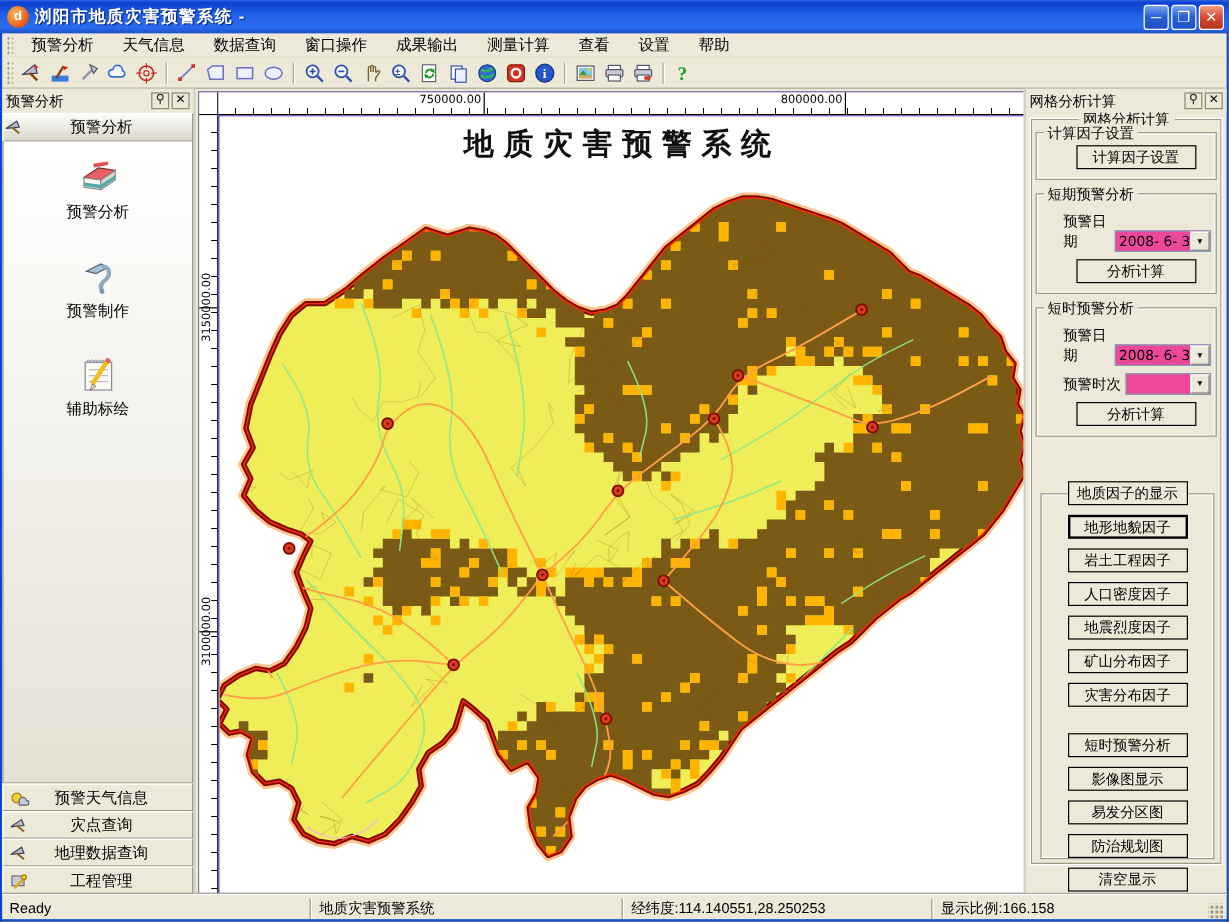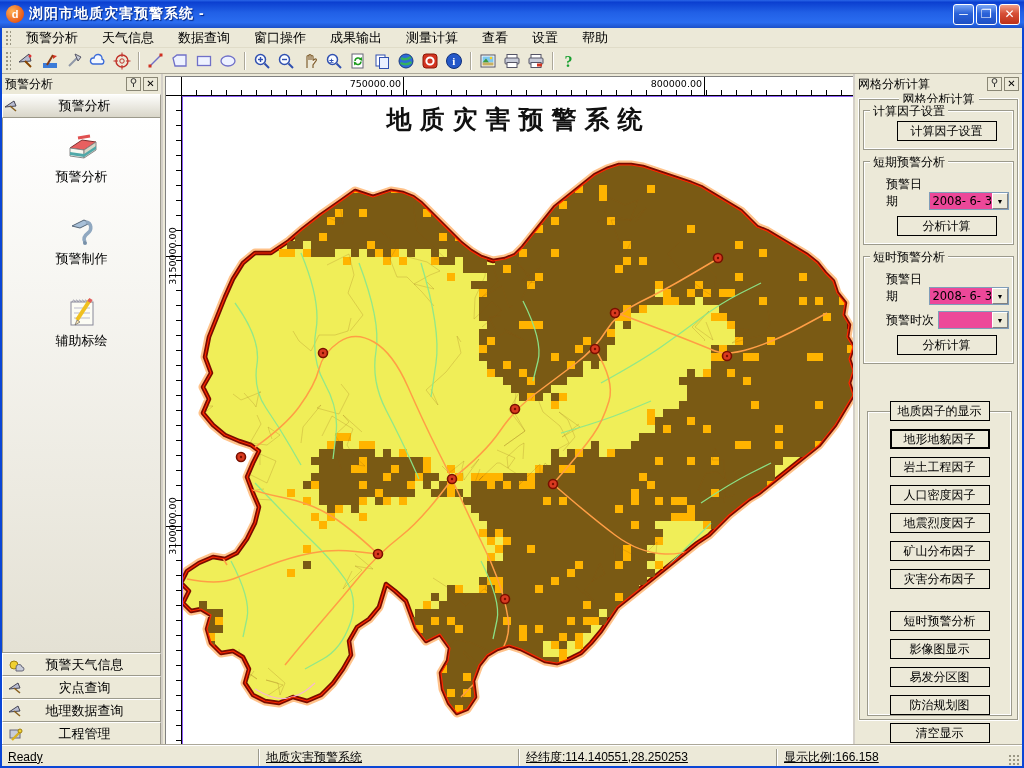"Ready" .sfield { text-decoration: underline -> none }
